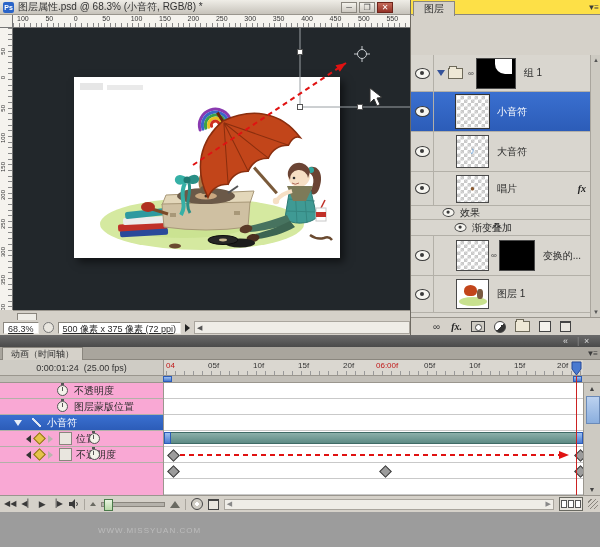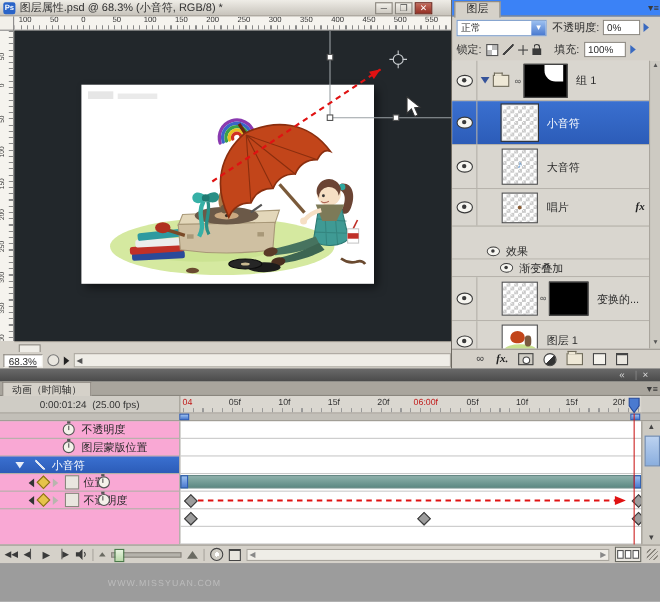"图层" #lp-tabs { background: #3b82f6 -> #fde047 }
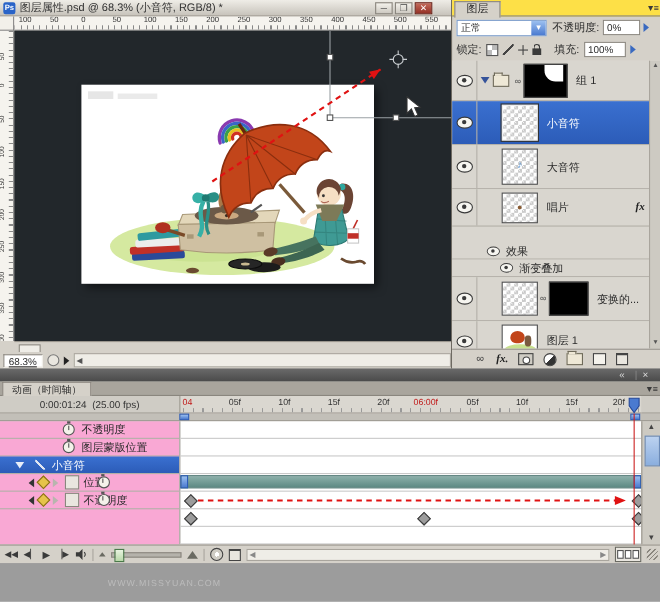"正常" div.abs { html: <div> <span> <span>正常</span> <span>▼</span> </span> <span>不透明度:</span> <span>0%</span> <span></span> </div> -> none }
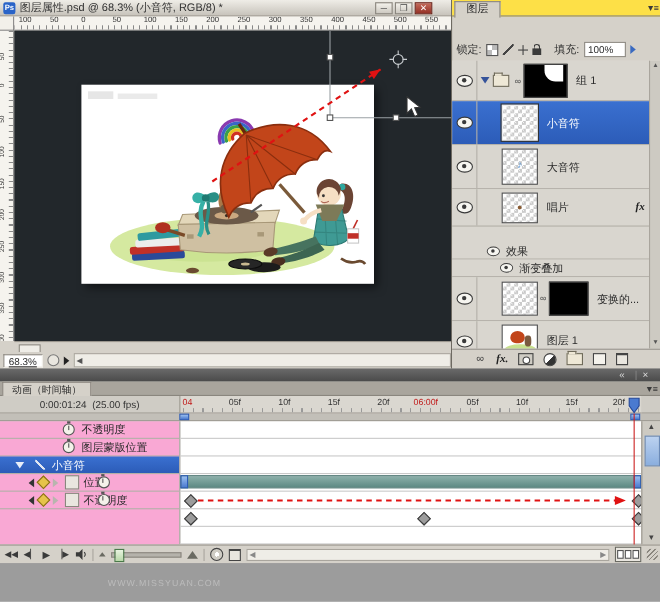"锁定:" div.abs { html: <div> <span>锁定:</span> <span></span> <span></span> <span></span> <span></span> <span>填充:</span> <span>100%</span> <span></span> </div> -> none }
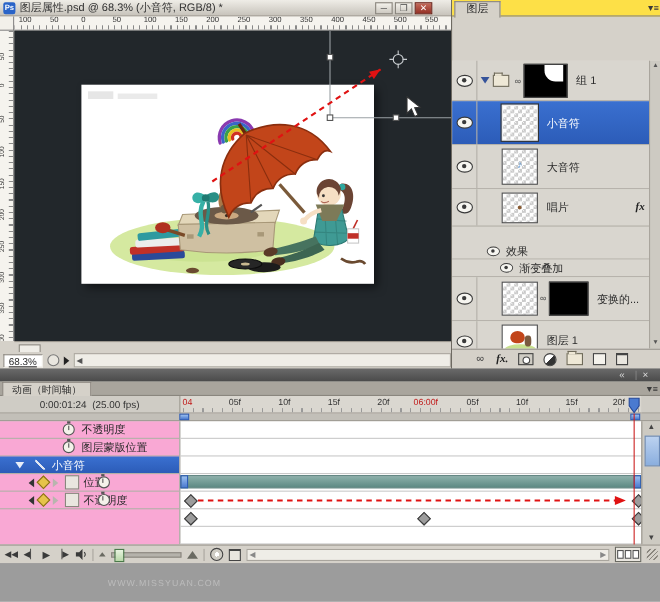"效果" div.lrow { margin-top: 16px -> none }
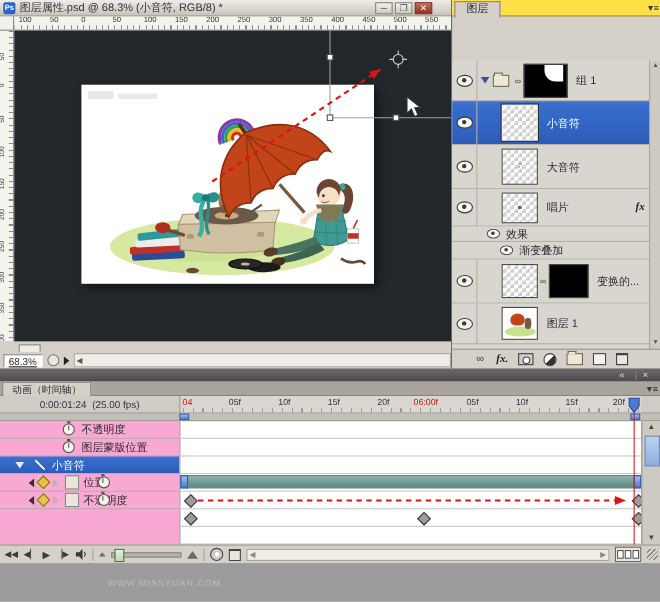"500 像素 x 375 像素" span.sunken { html: none -> <span>500 像素 x 375 像素 (72 ppi)</span> }
